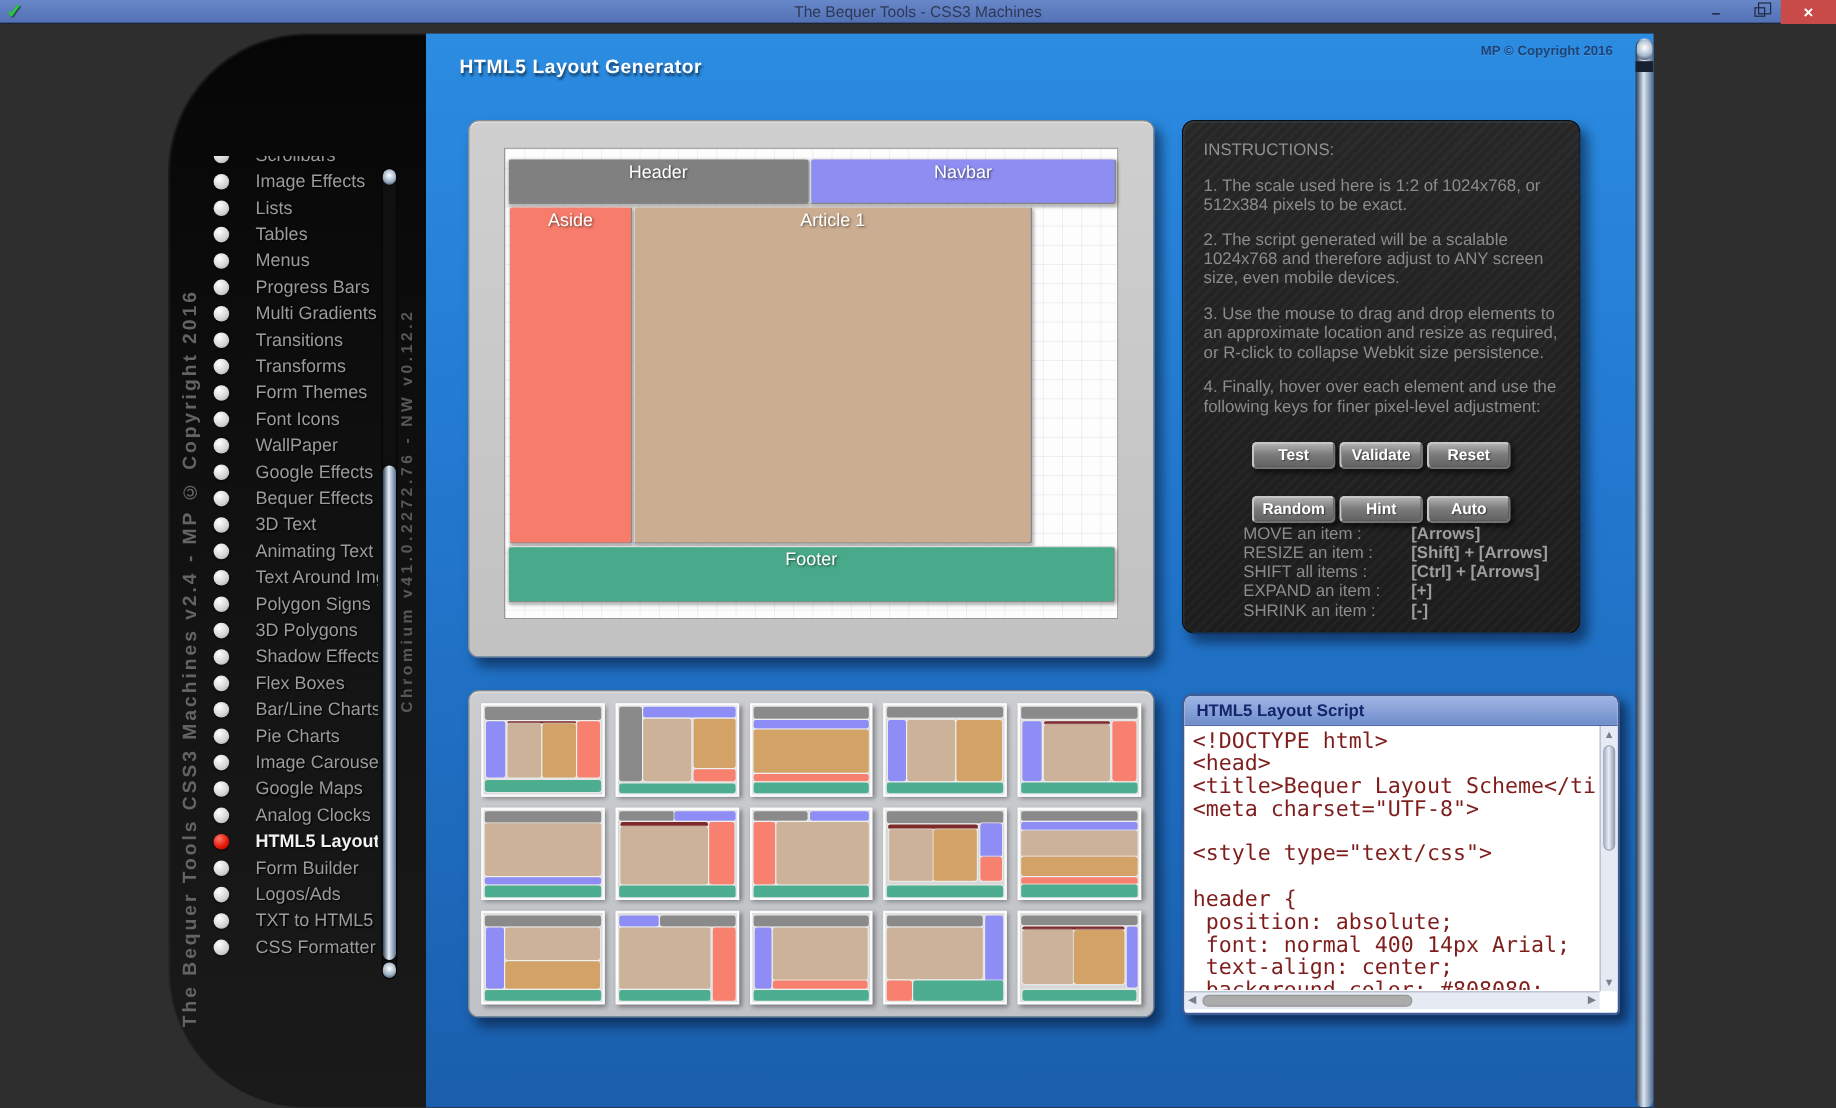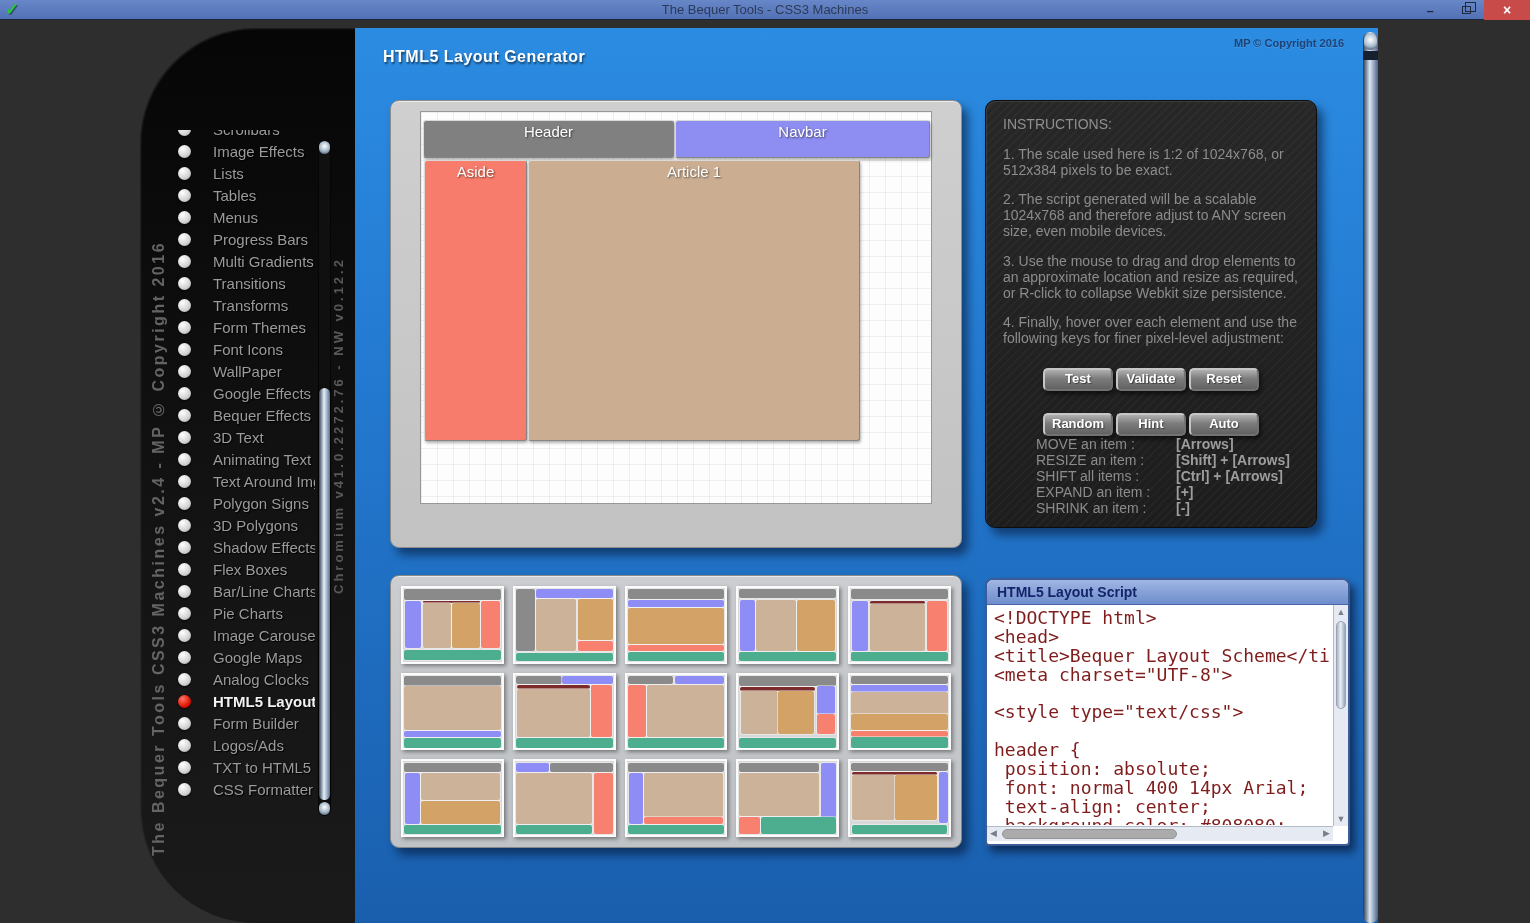"Header" .canvas { top: 10px -> 22px }
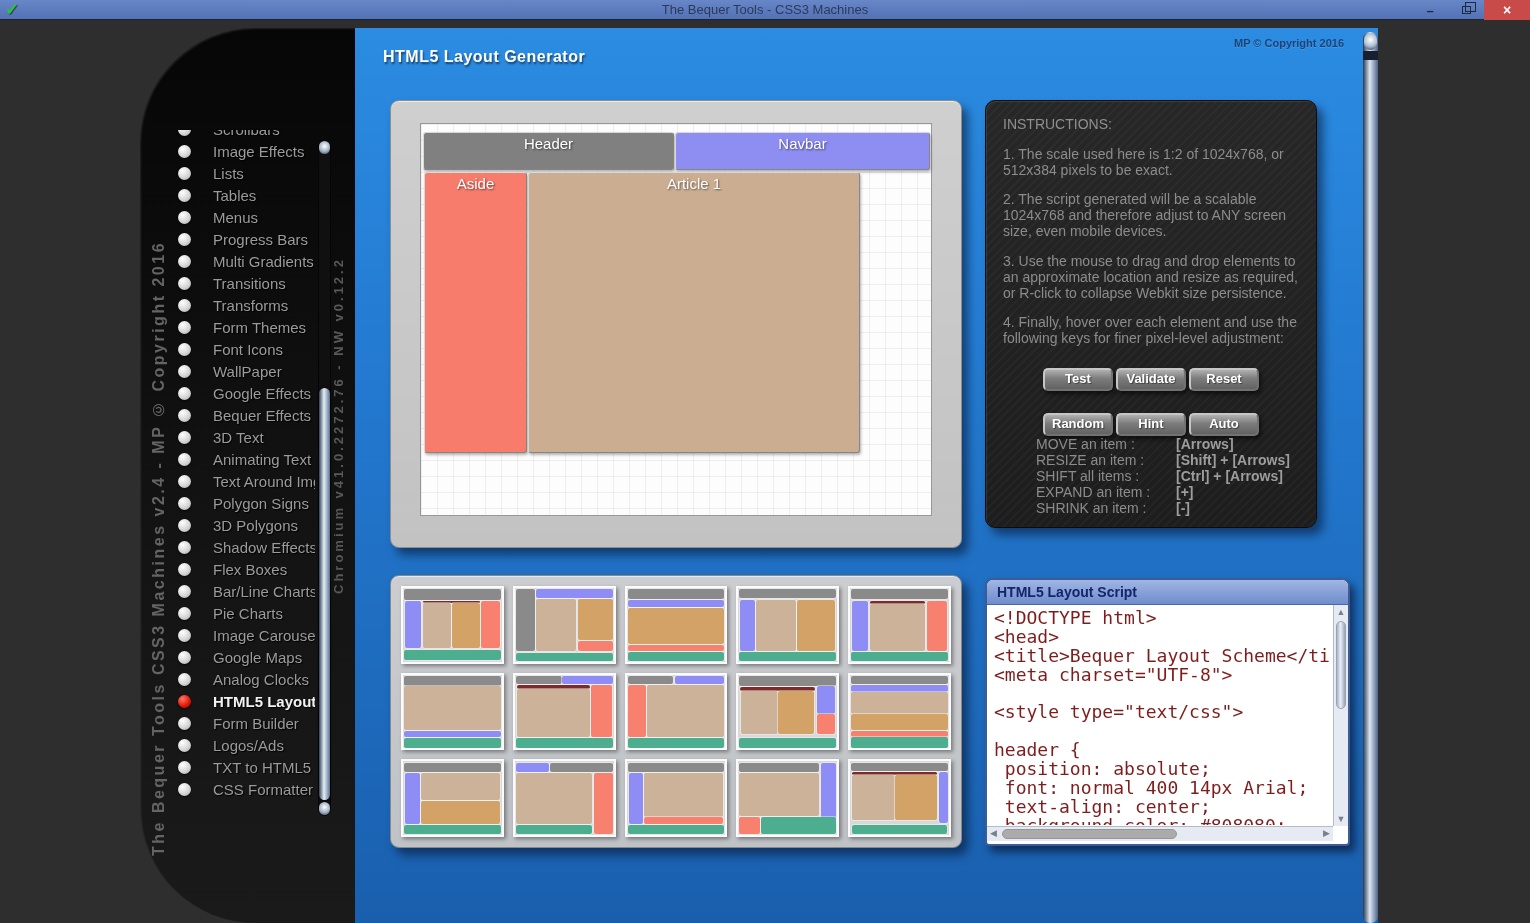"Footer" div.dblock { html: none -> <div><span>Footer</span></div> }
